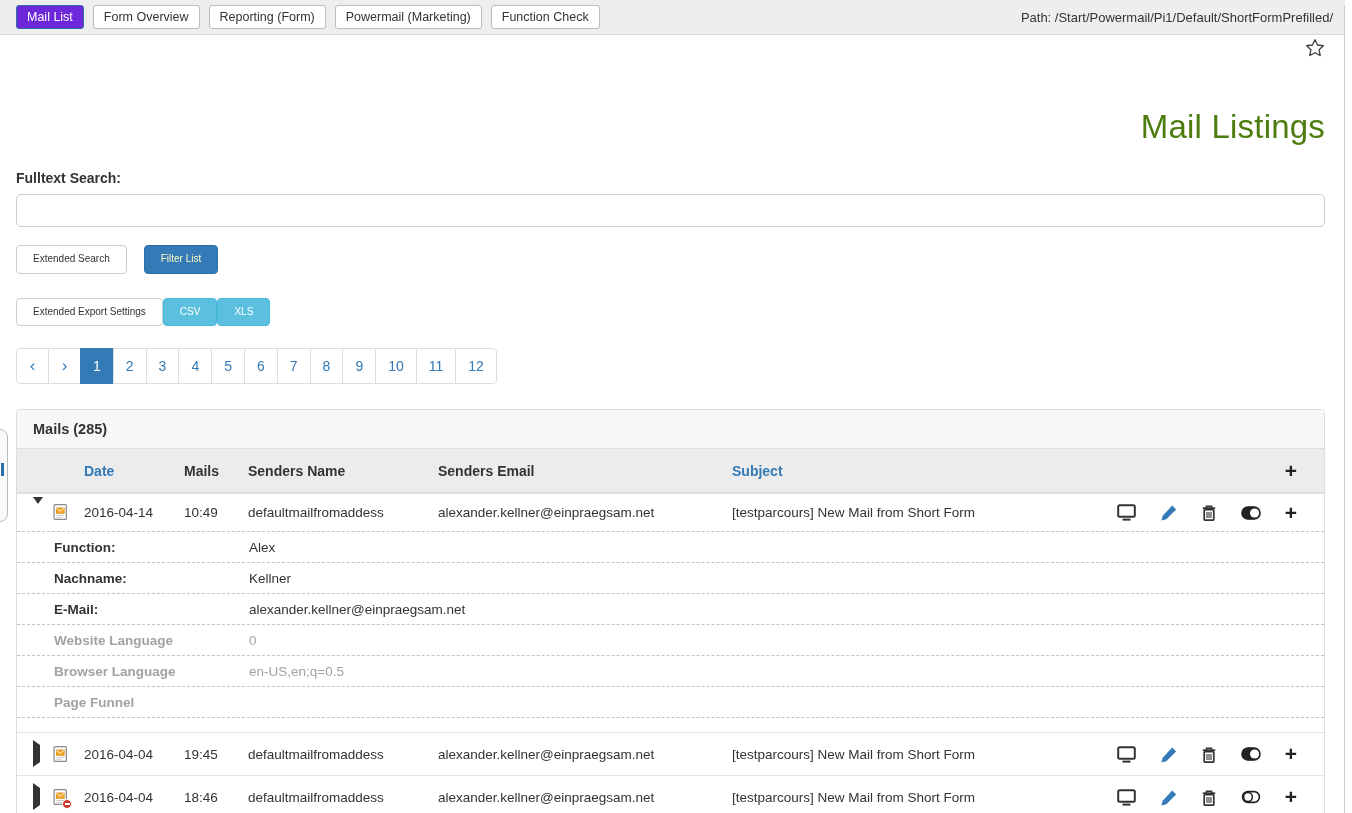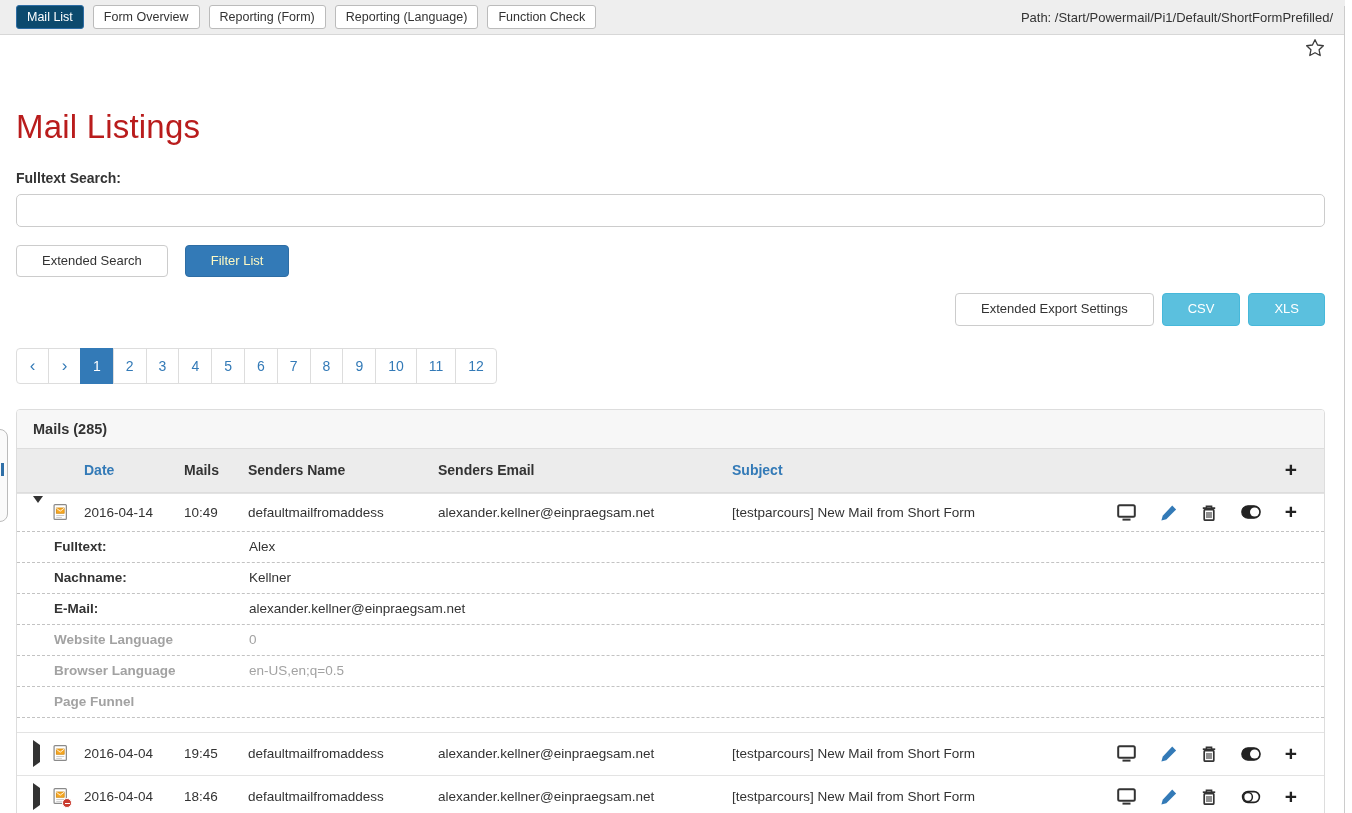"Mail List" .tab.active { background: #0c4a6e -> #6d28d9 }
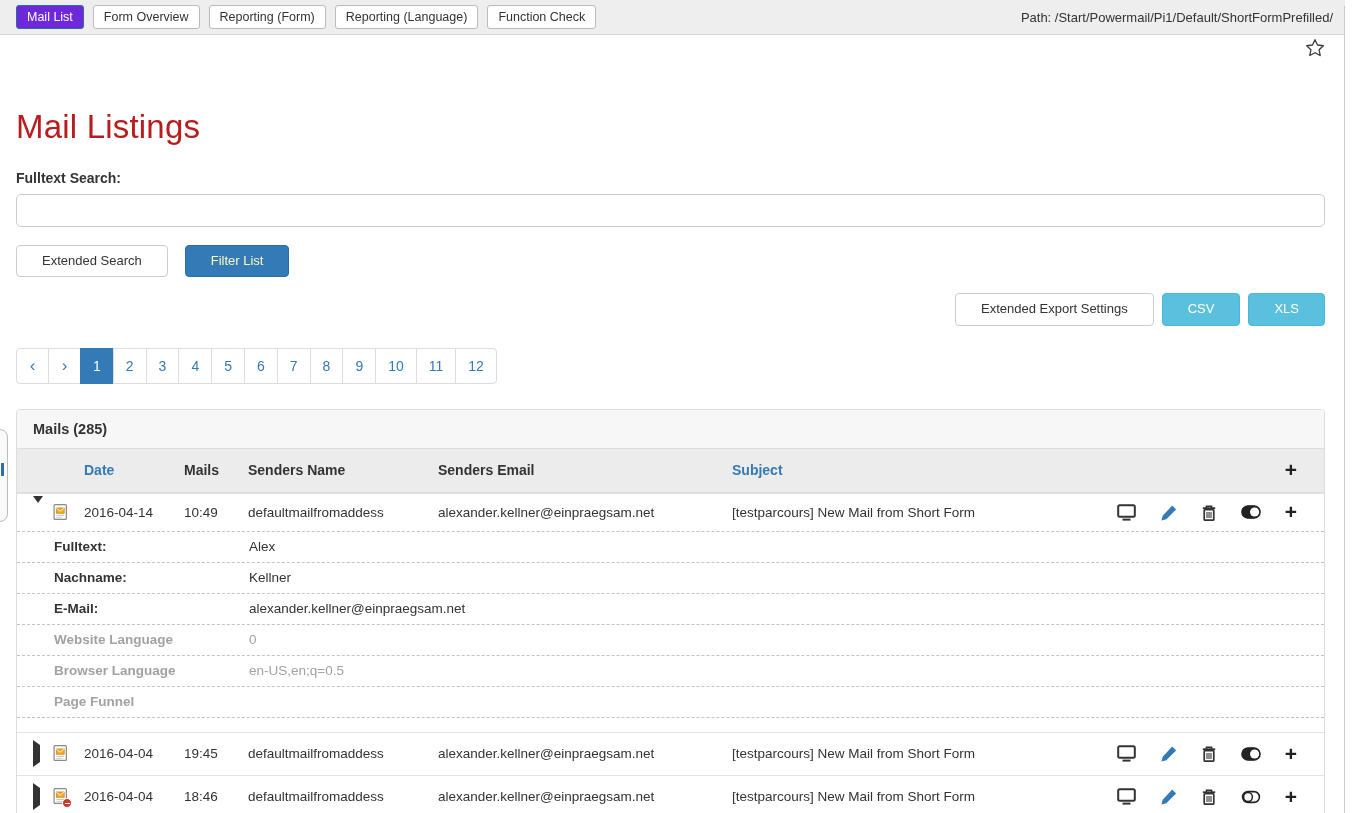"Reporting (Language)" button.tab { text: Reporting (Language -> Powermail (Marketing }
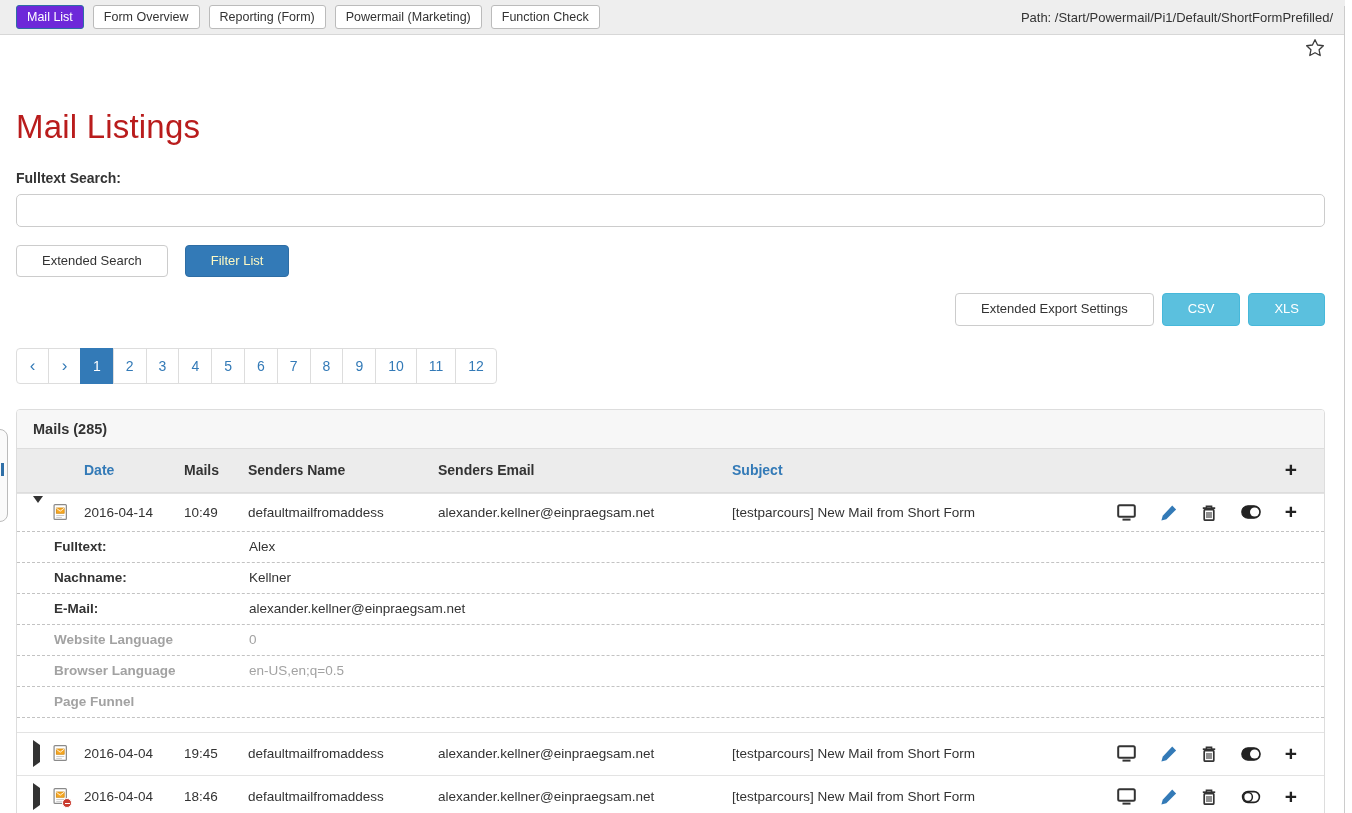"Mail Listings" h1.page-title { color: #b91c1c -> #4d7c0f; text-align: none -> right }
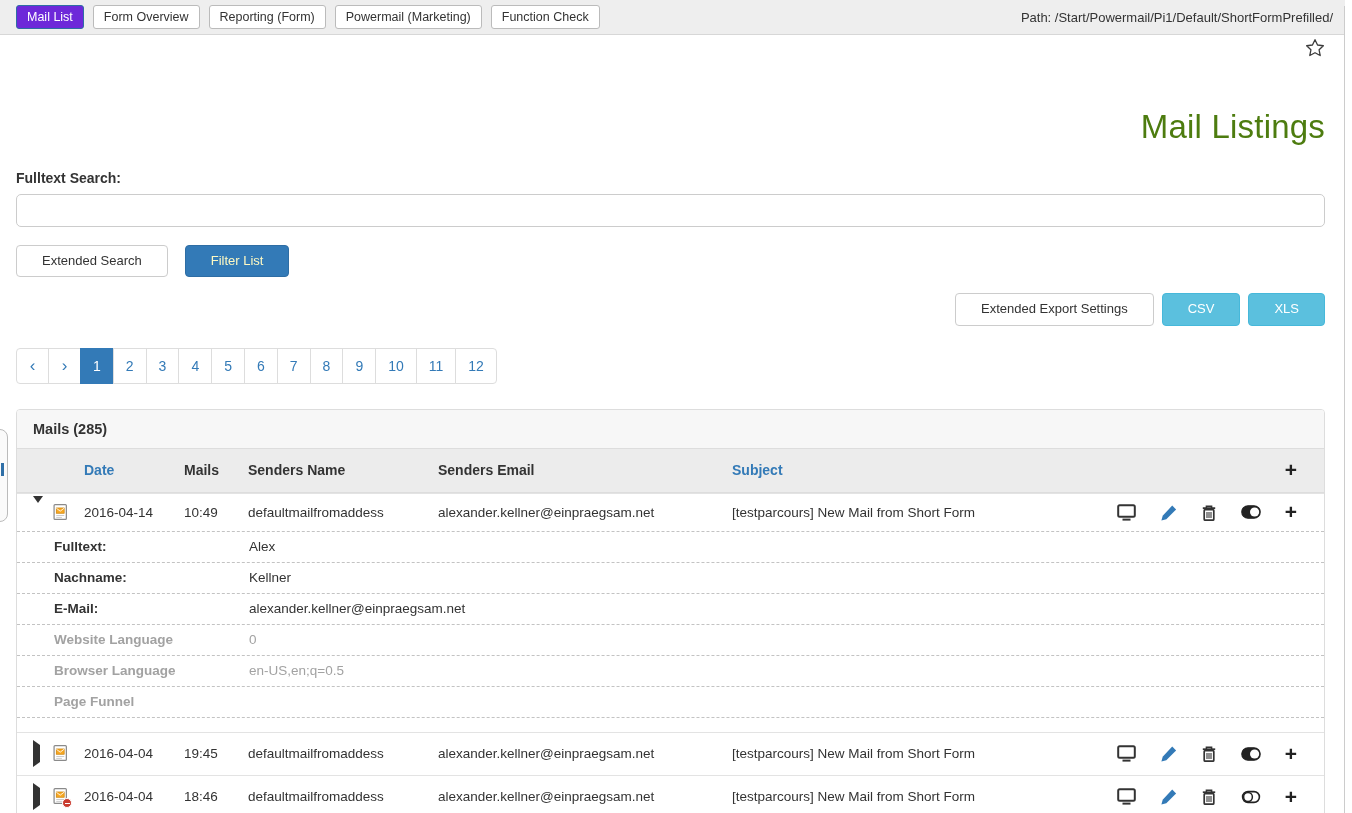"Extended Search" .btn { font-size: 13px -> 10px; padding: 7px 25px -> 7px 16px }
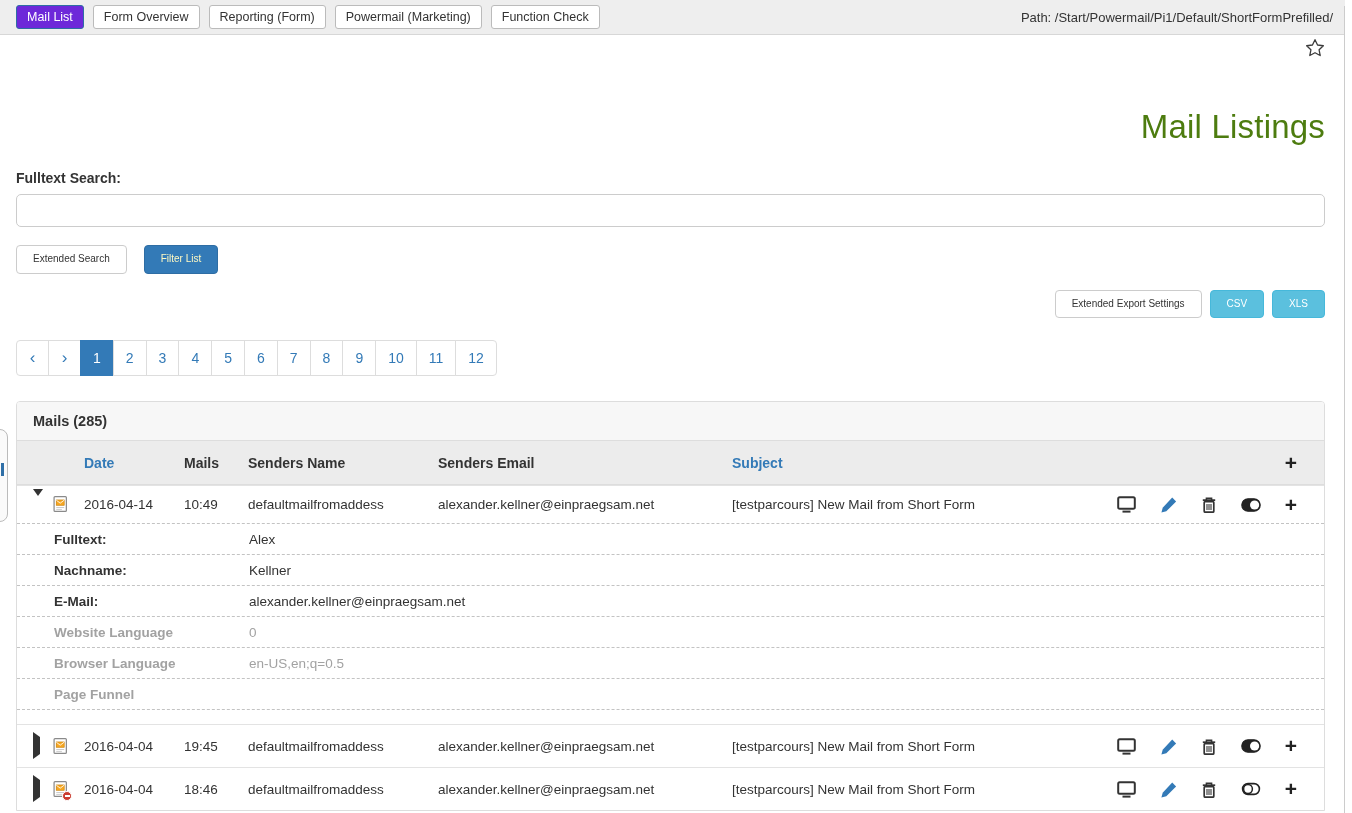"Extended Export Settings" .export-row { gap: 8px -> none; justify-content: flex-end -> none; margin-top: 16px -> 24px }
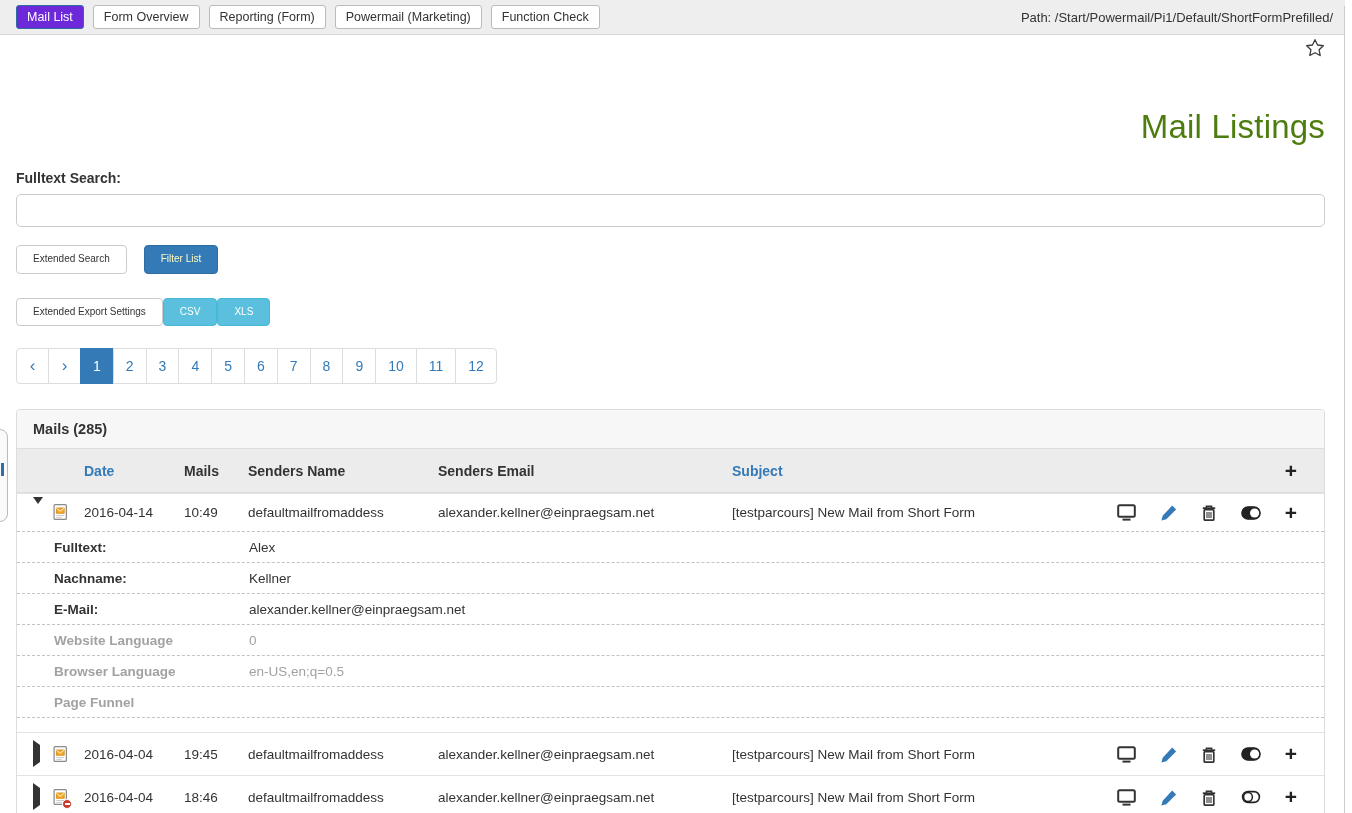"Fulltext:" span.dlabel { text: Fulltext -> Function }
